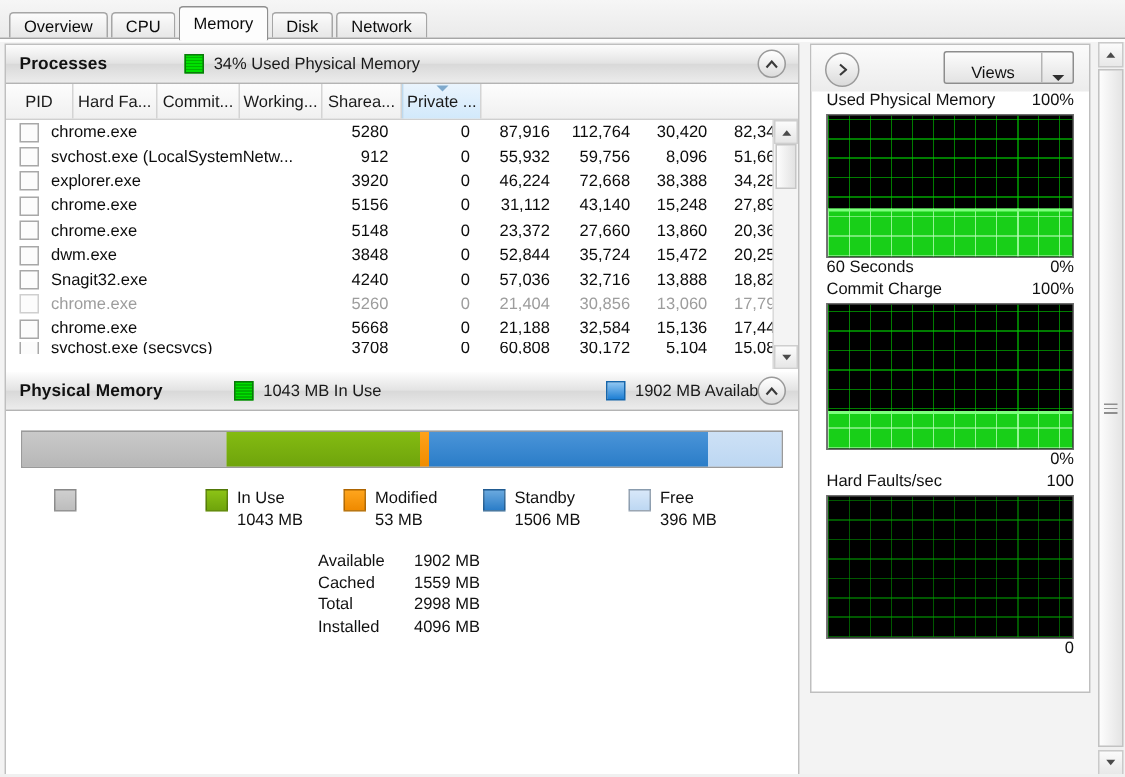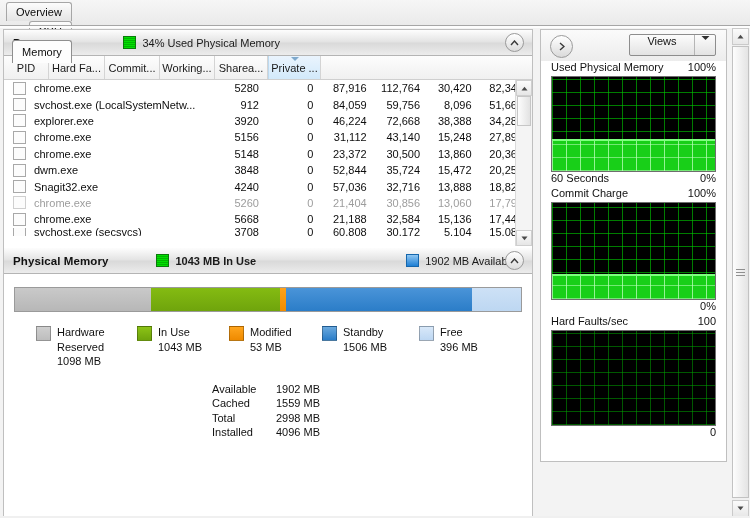"Overview" .tabs { flex-direction: column -> none }
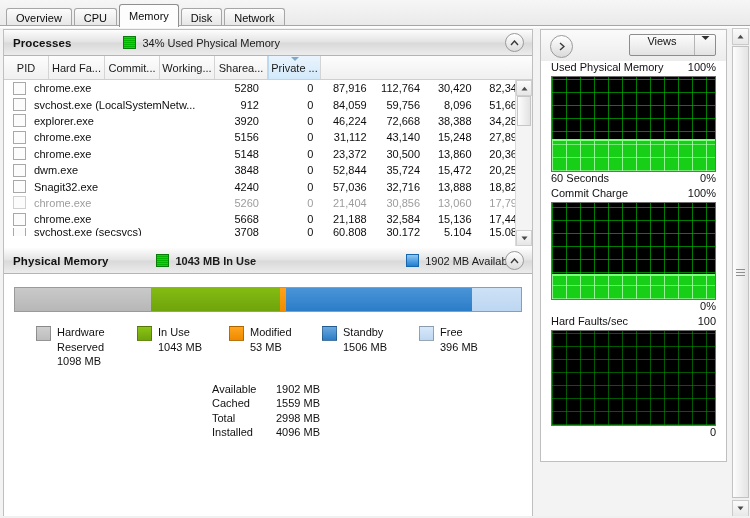"Views" .views { align-items: flex-start -> flex-end }
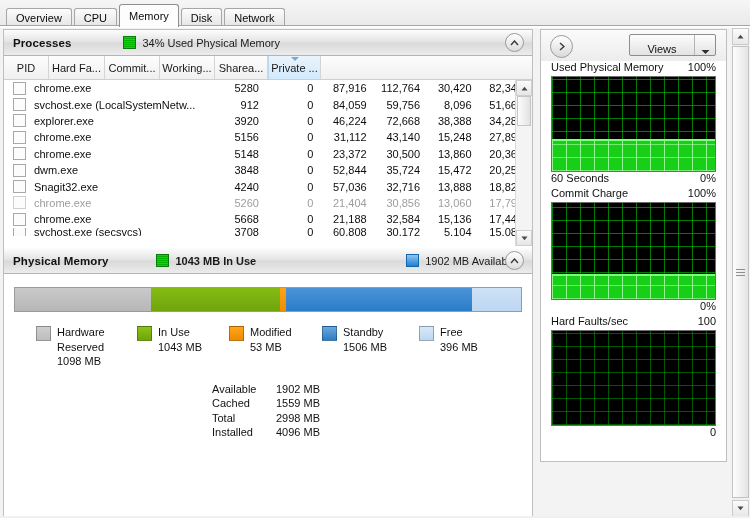"84,059" span.cell { text: 84,059 -> 55,932 }
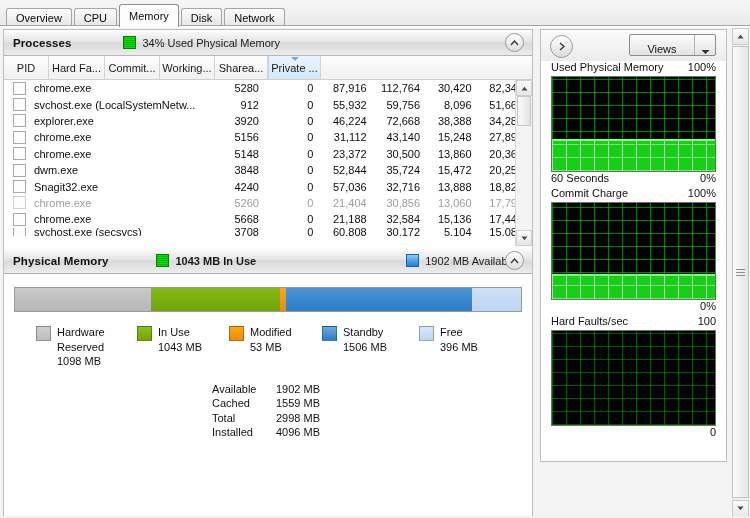"30,500" span.cell { text: 30,500 -> 27,660 }
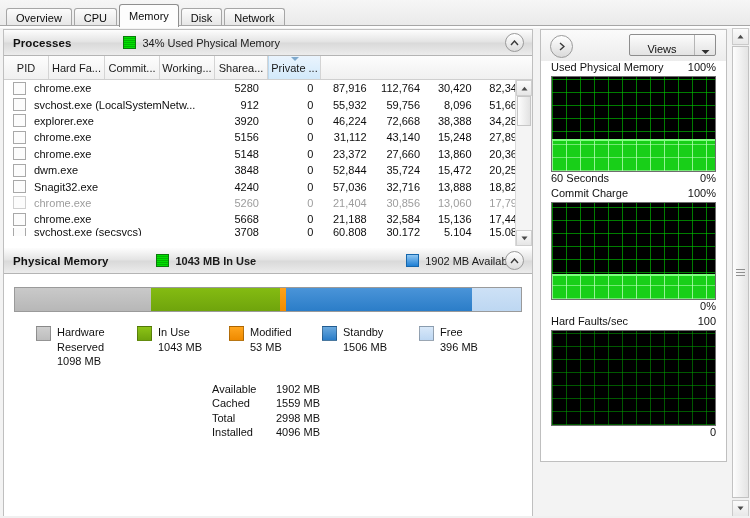"1043 MB In Use" span.statitem { font-weight: bold -> none }
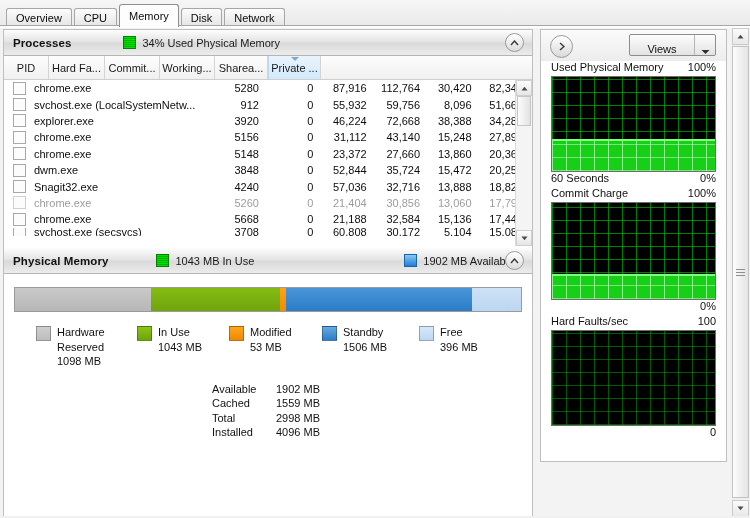"Hardware Reserved" span.legtxt { html: <span> <span>Hardware Reserved</span> <span>1098 MB</span> </span> -> none }
